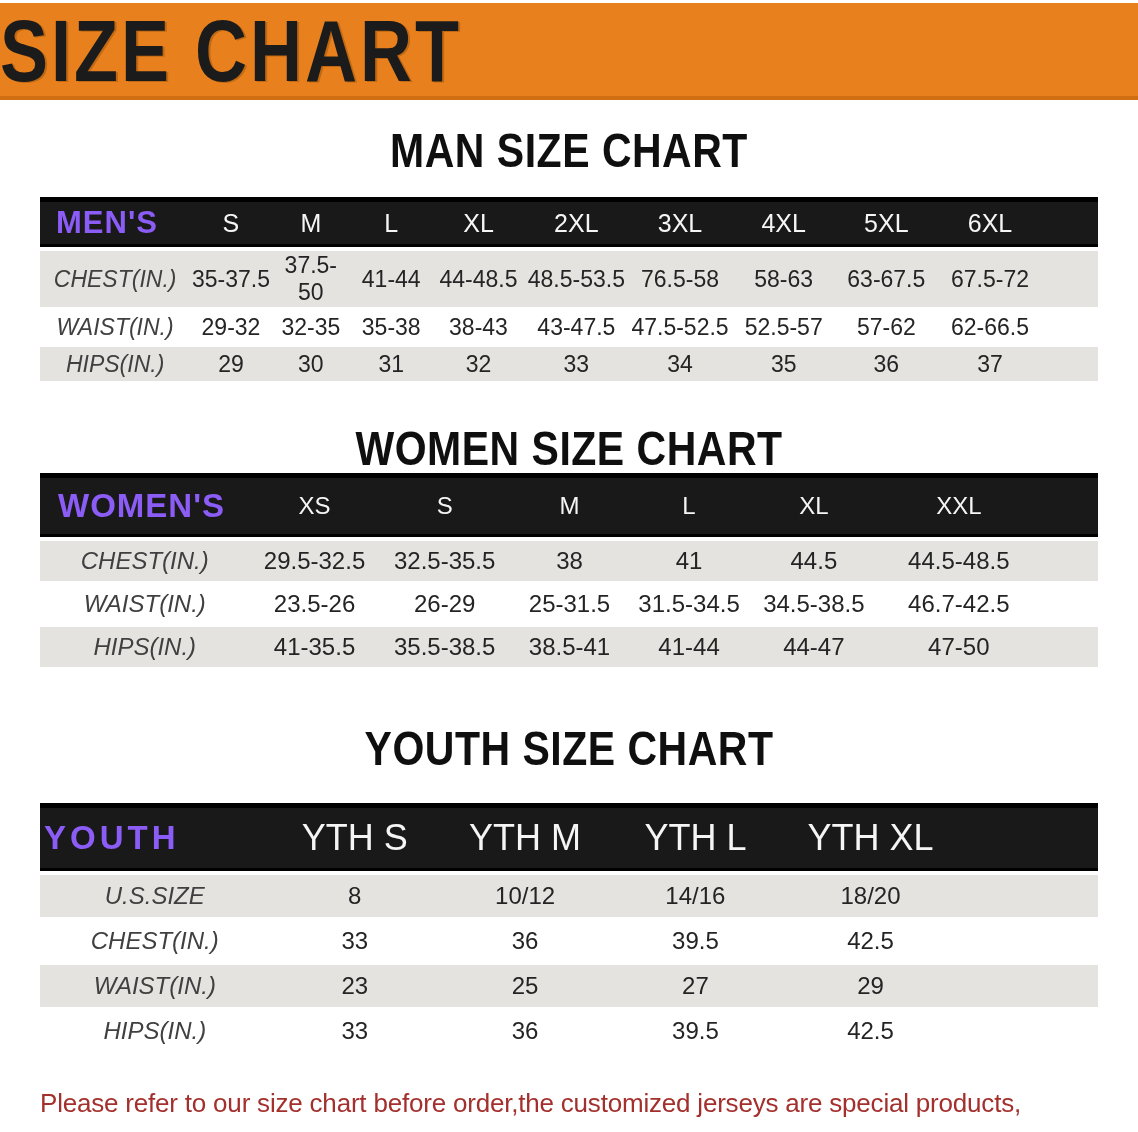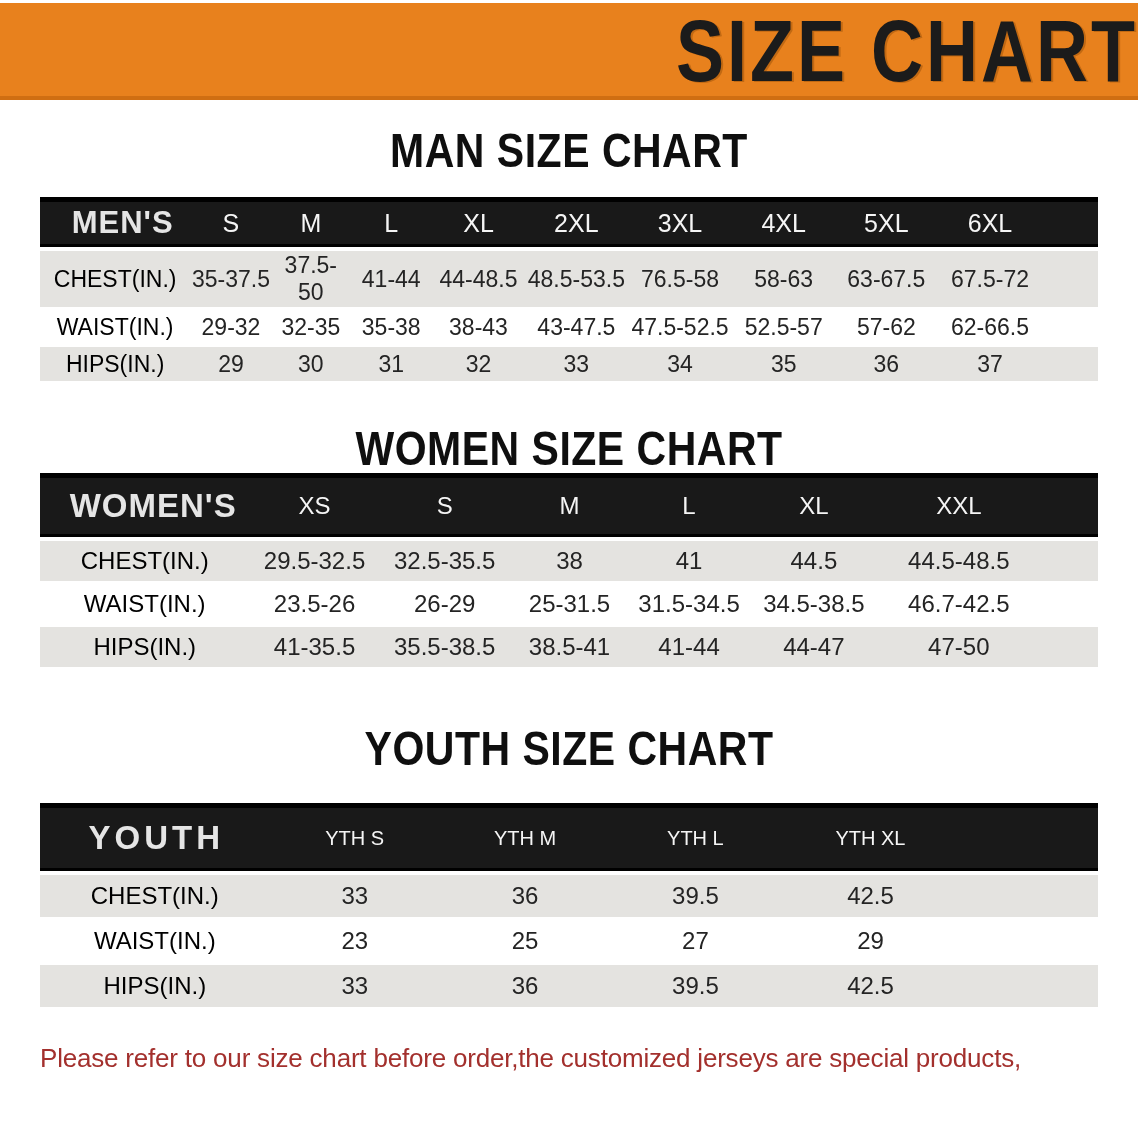"SIZE CHART" .banner { justify-content: flex-end -> flex-start }
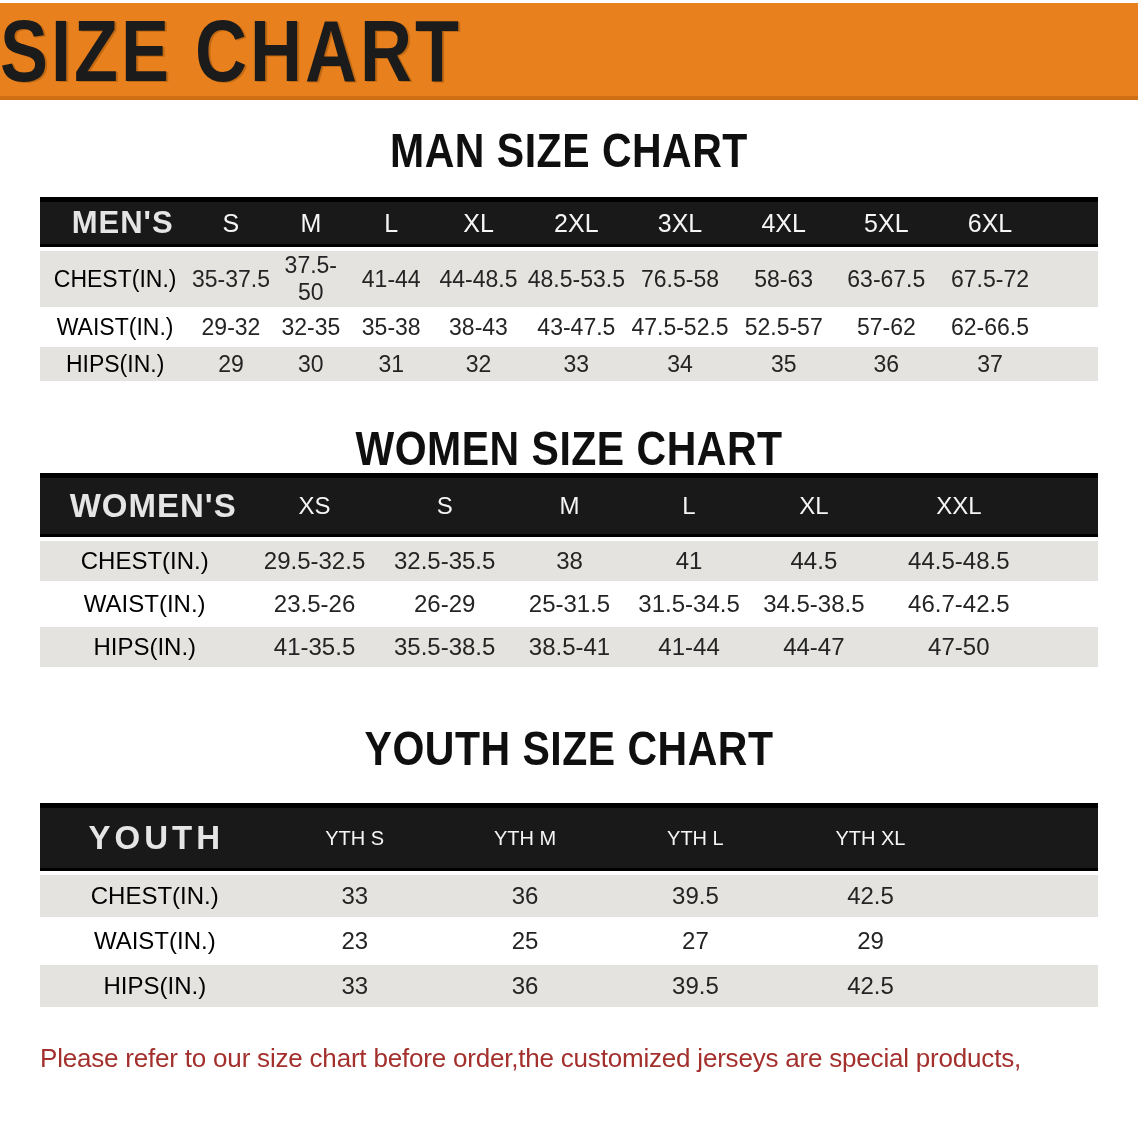"MEN'S" table.size-table thead th.lbl { color: #e5e5e5 -> #8b5cf6; text-align: center -> left }
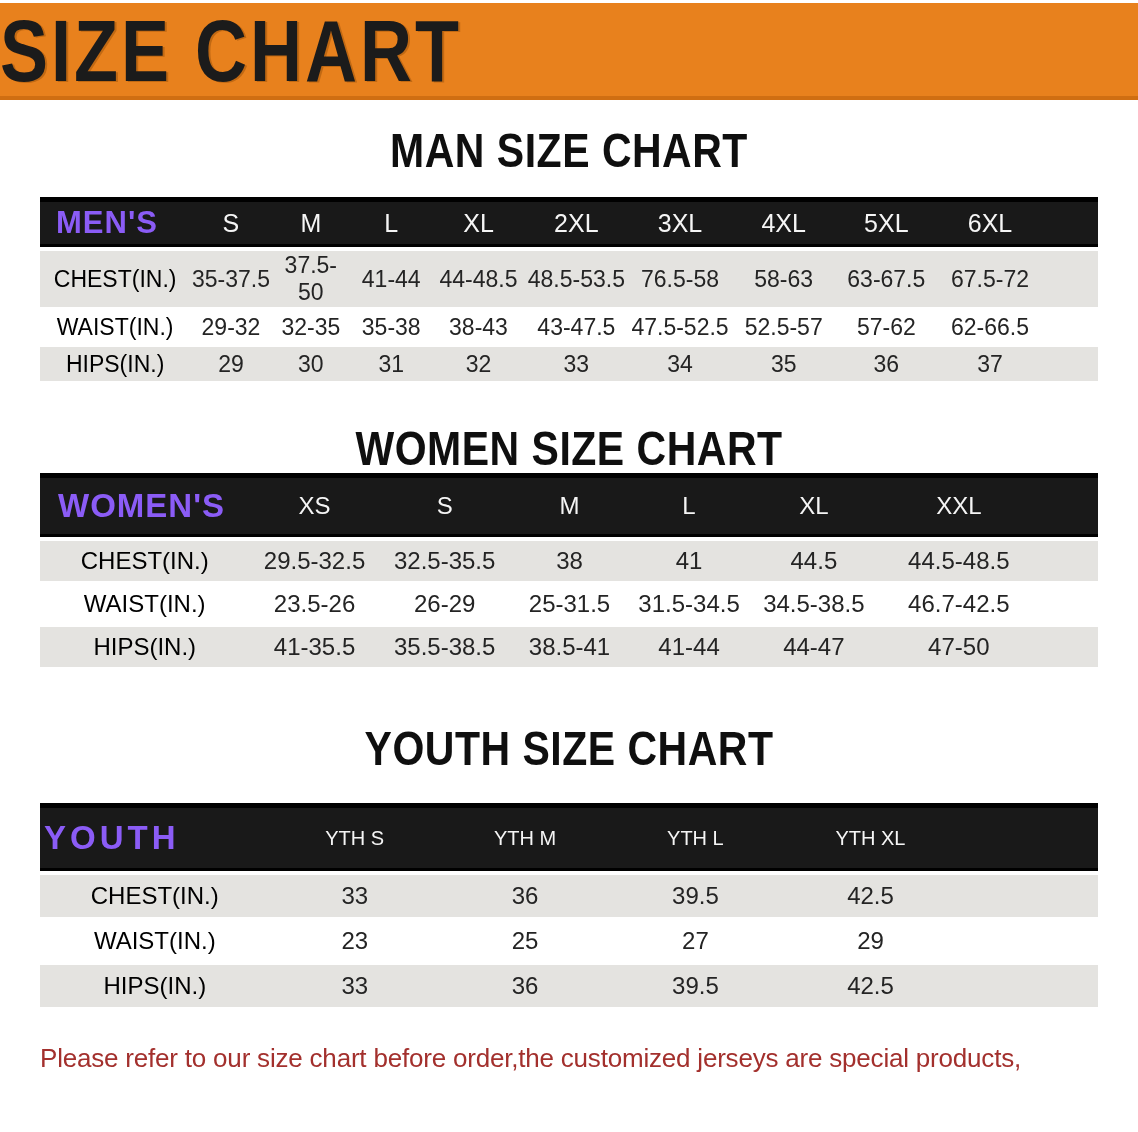"CHEST(IN.)" table.size-table tbody td.rowlbl { color: #000000 -> #404040; font-style: none -> italic }
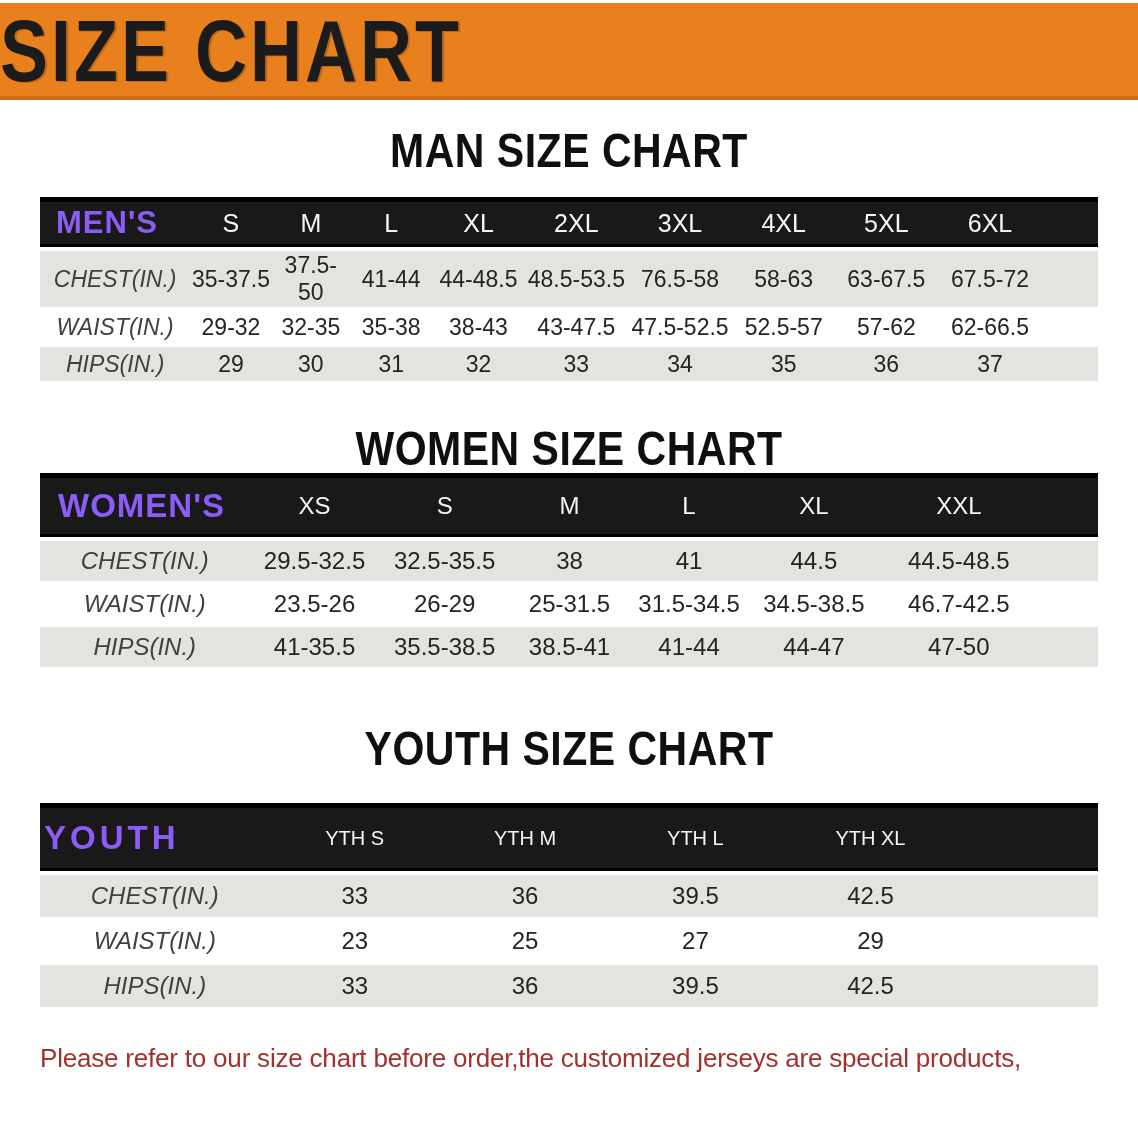"YTH S" #table-youth thead th { font-size: 20px -> 36px }
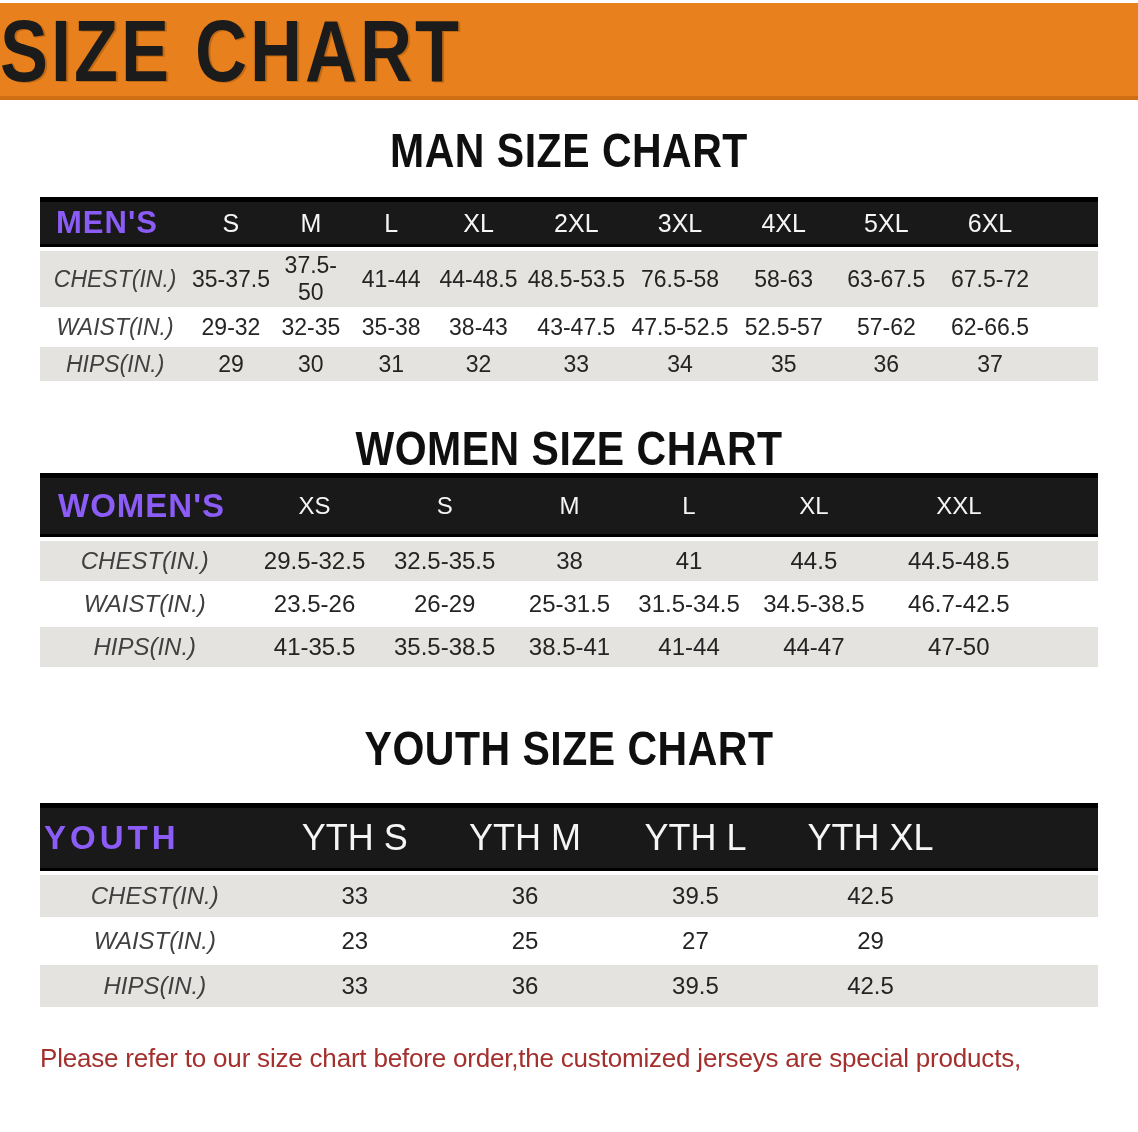"U.S.SIZE" tr { html: none -> <tr> <td>U.S.SIZE</td> <td>8</td> <td>10/12</td> <td>14/16</td> <td>18/20</td> <td></td> </tr> }
